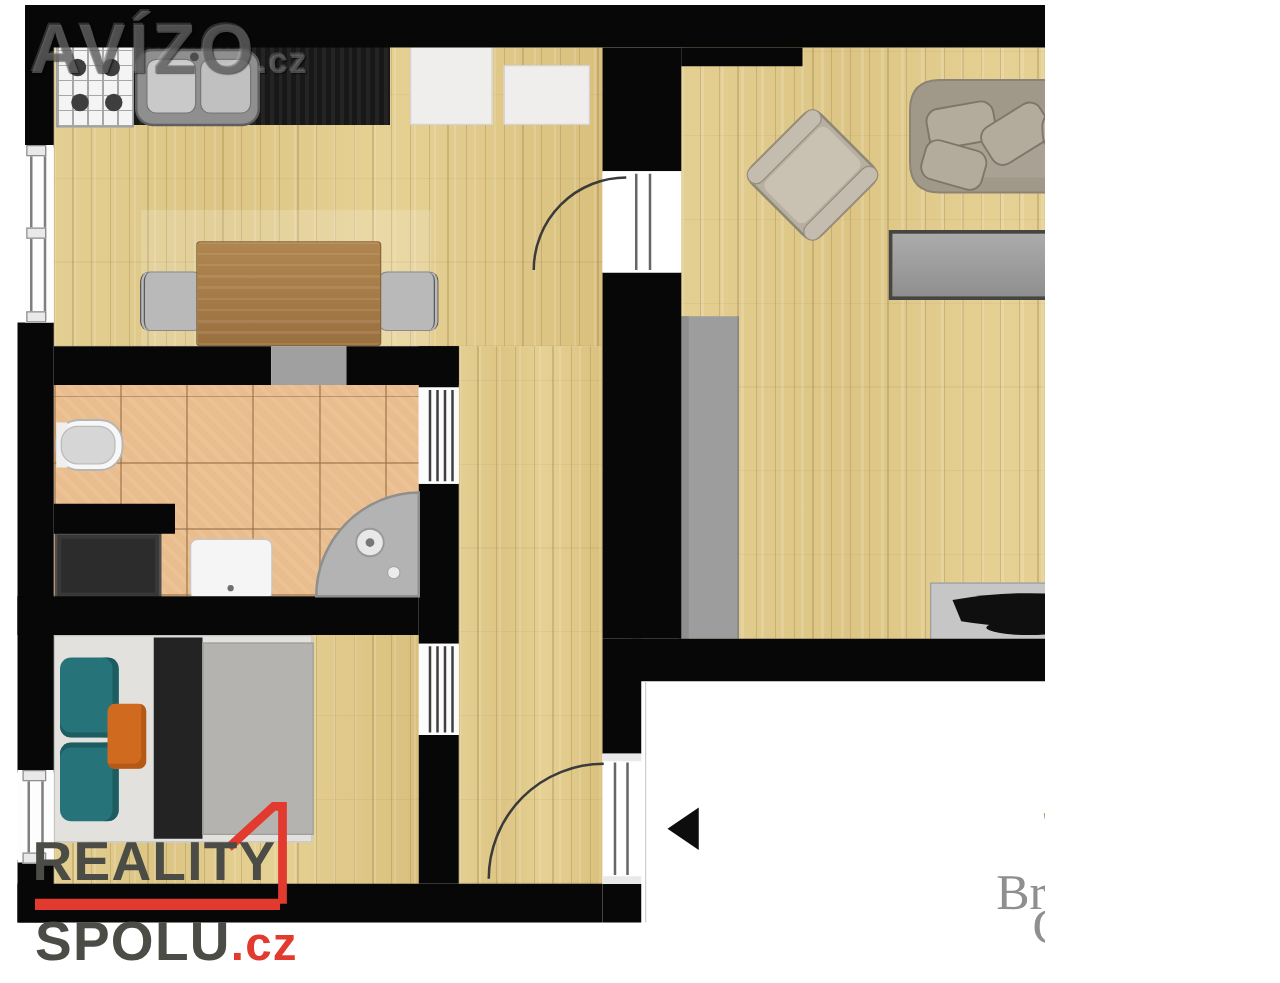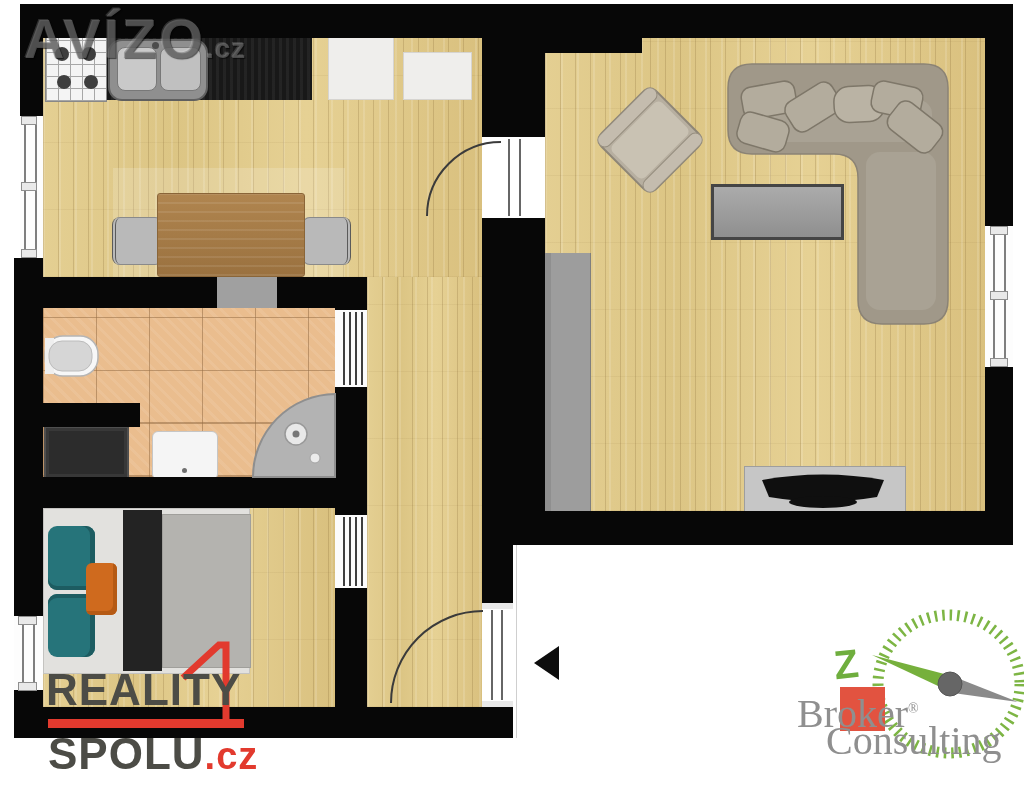"AVÍZO.cz" #canvas { width: 1024px -> 836px }
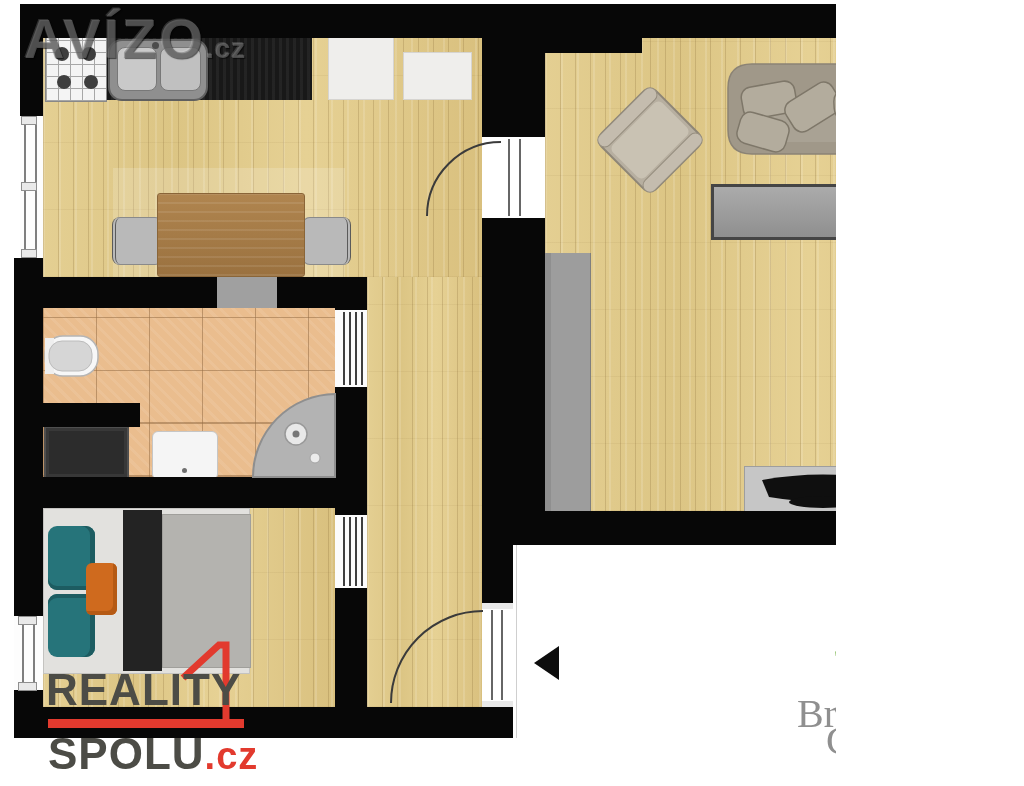"REALITY" .rs { margin-left: 20px -> none }
